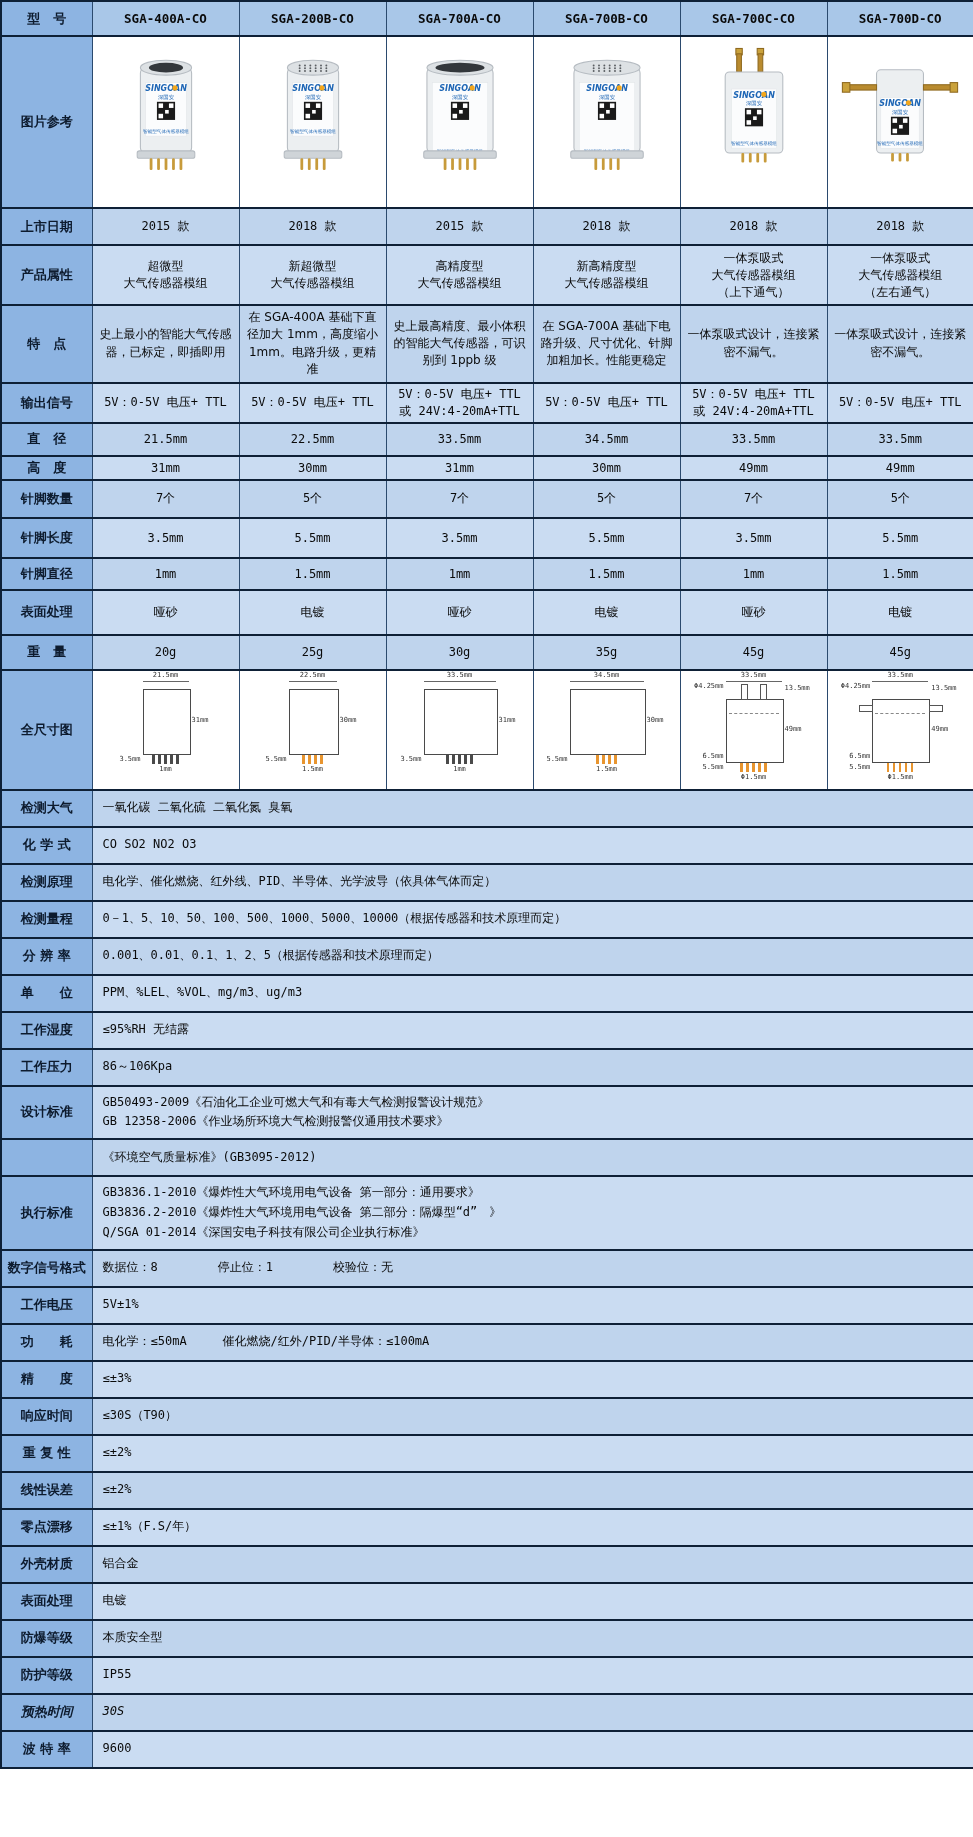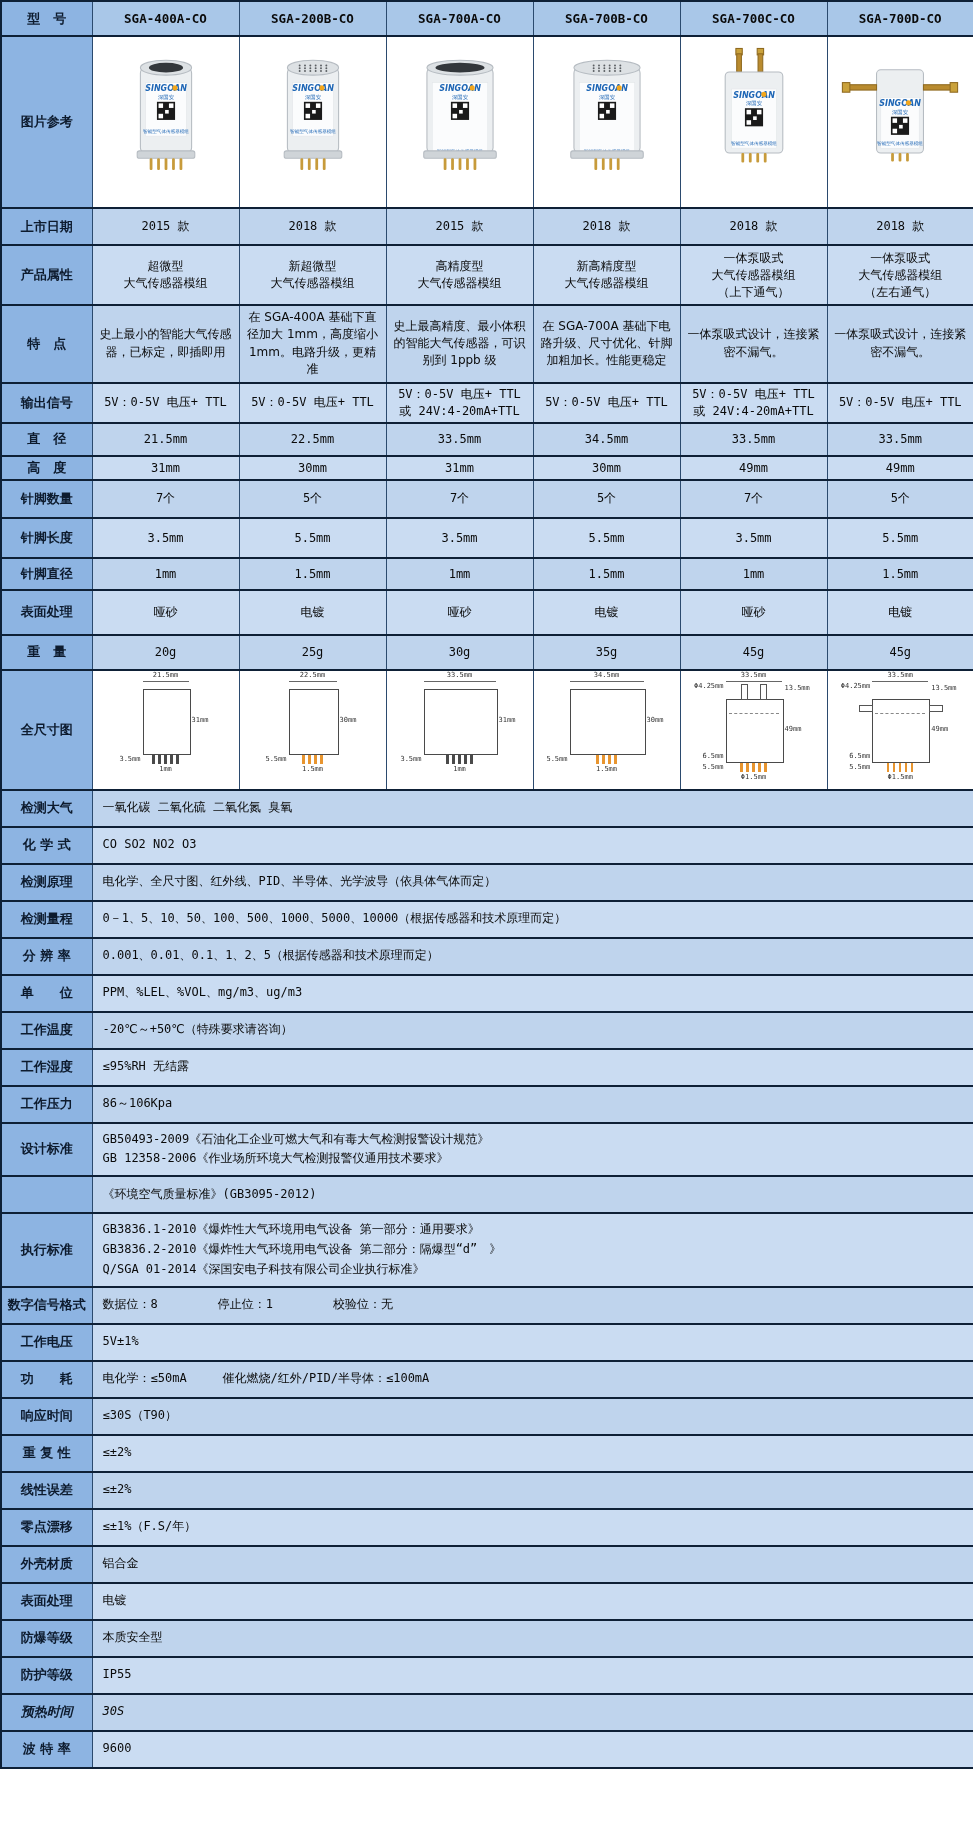"电化学、全尺寸图、红外线、PID、半导体、光学波导（依具体气体而定）" td.fullval { text: 全尺寸图 -> 催化燃烧 }
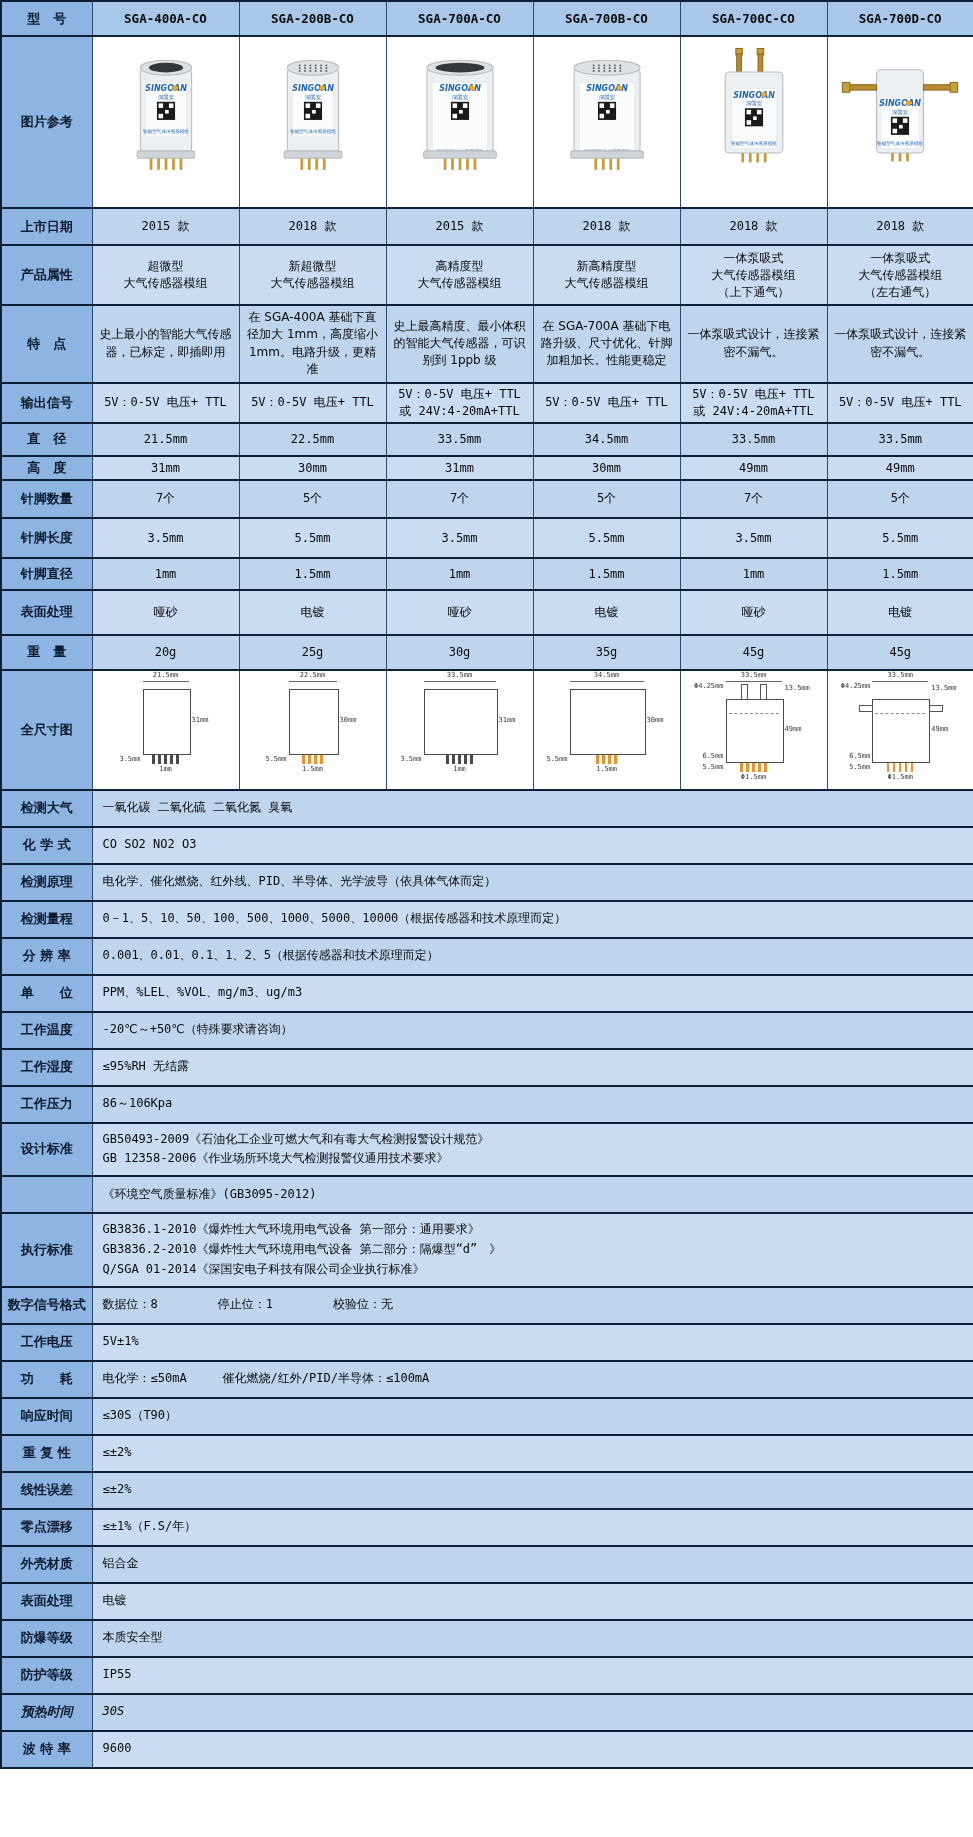"工作温度" tr { html: <tr> <th>工作温度</th> <td>-20℃～+50℃（特殊要求请咨询）</td> </tr> -> none }
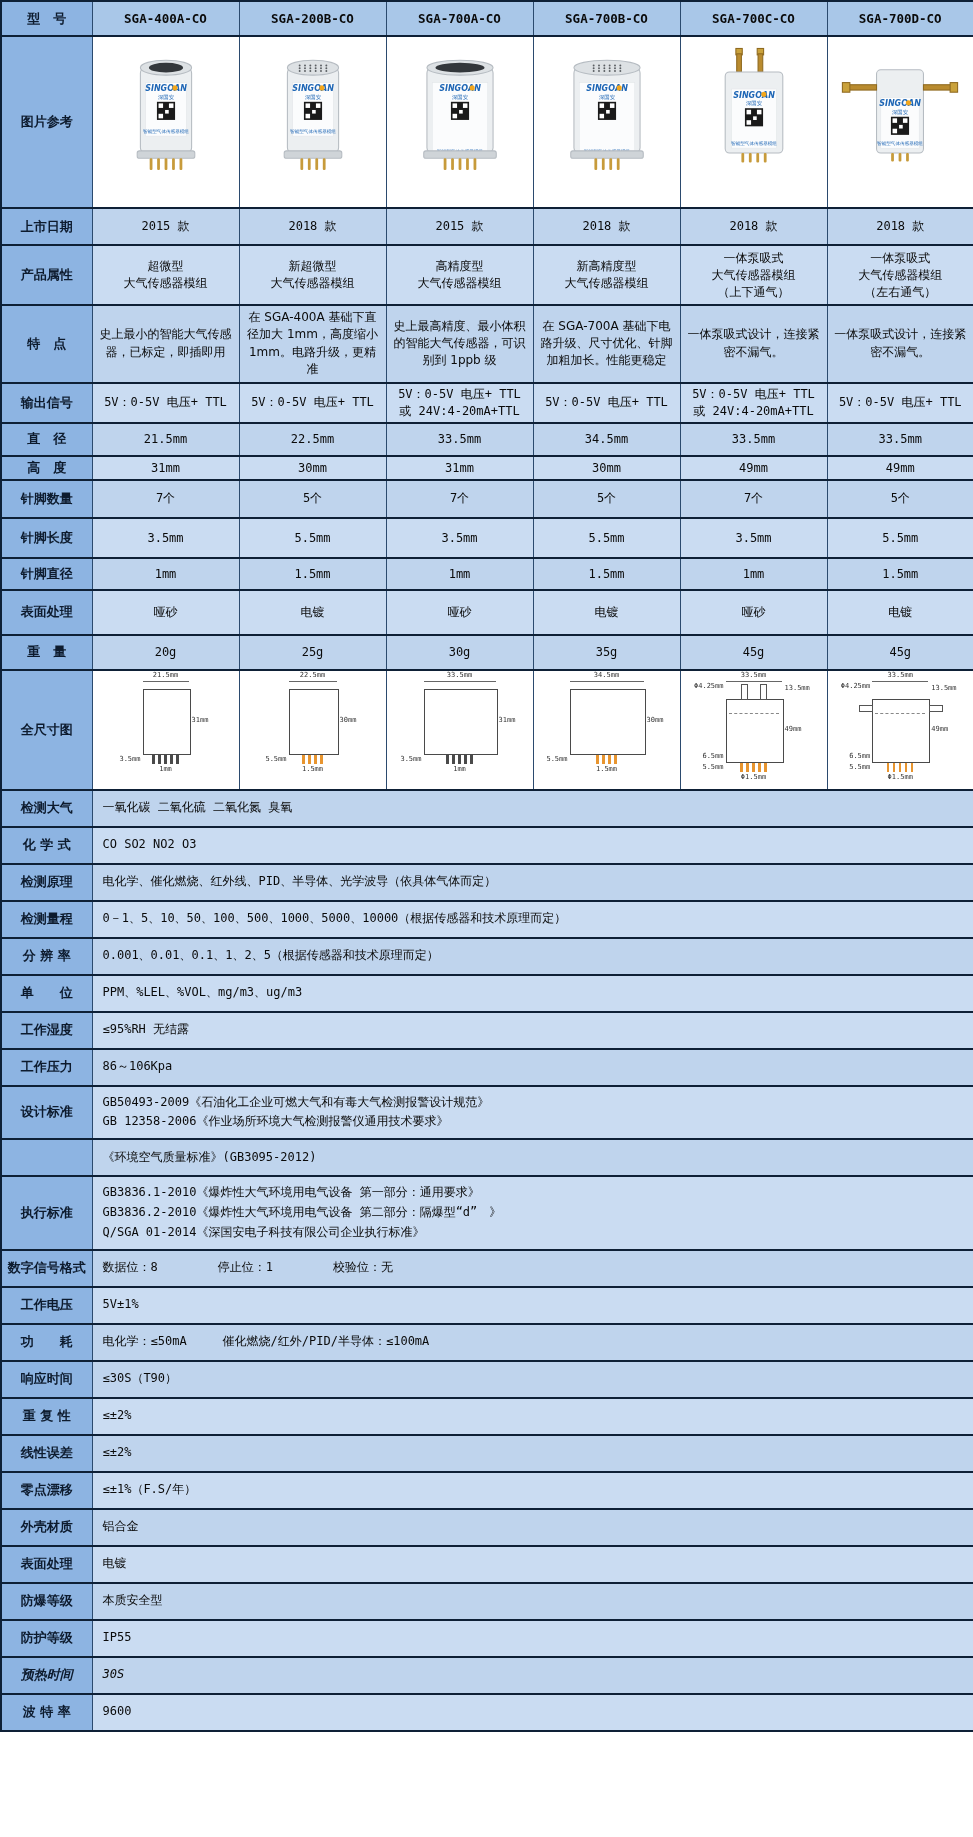"精 度" tr { html: none -> <tr> <th>精 度</th> <td>≤±3%</td> </tr> }
